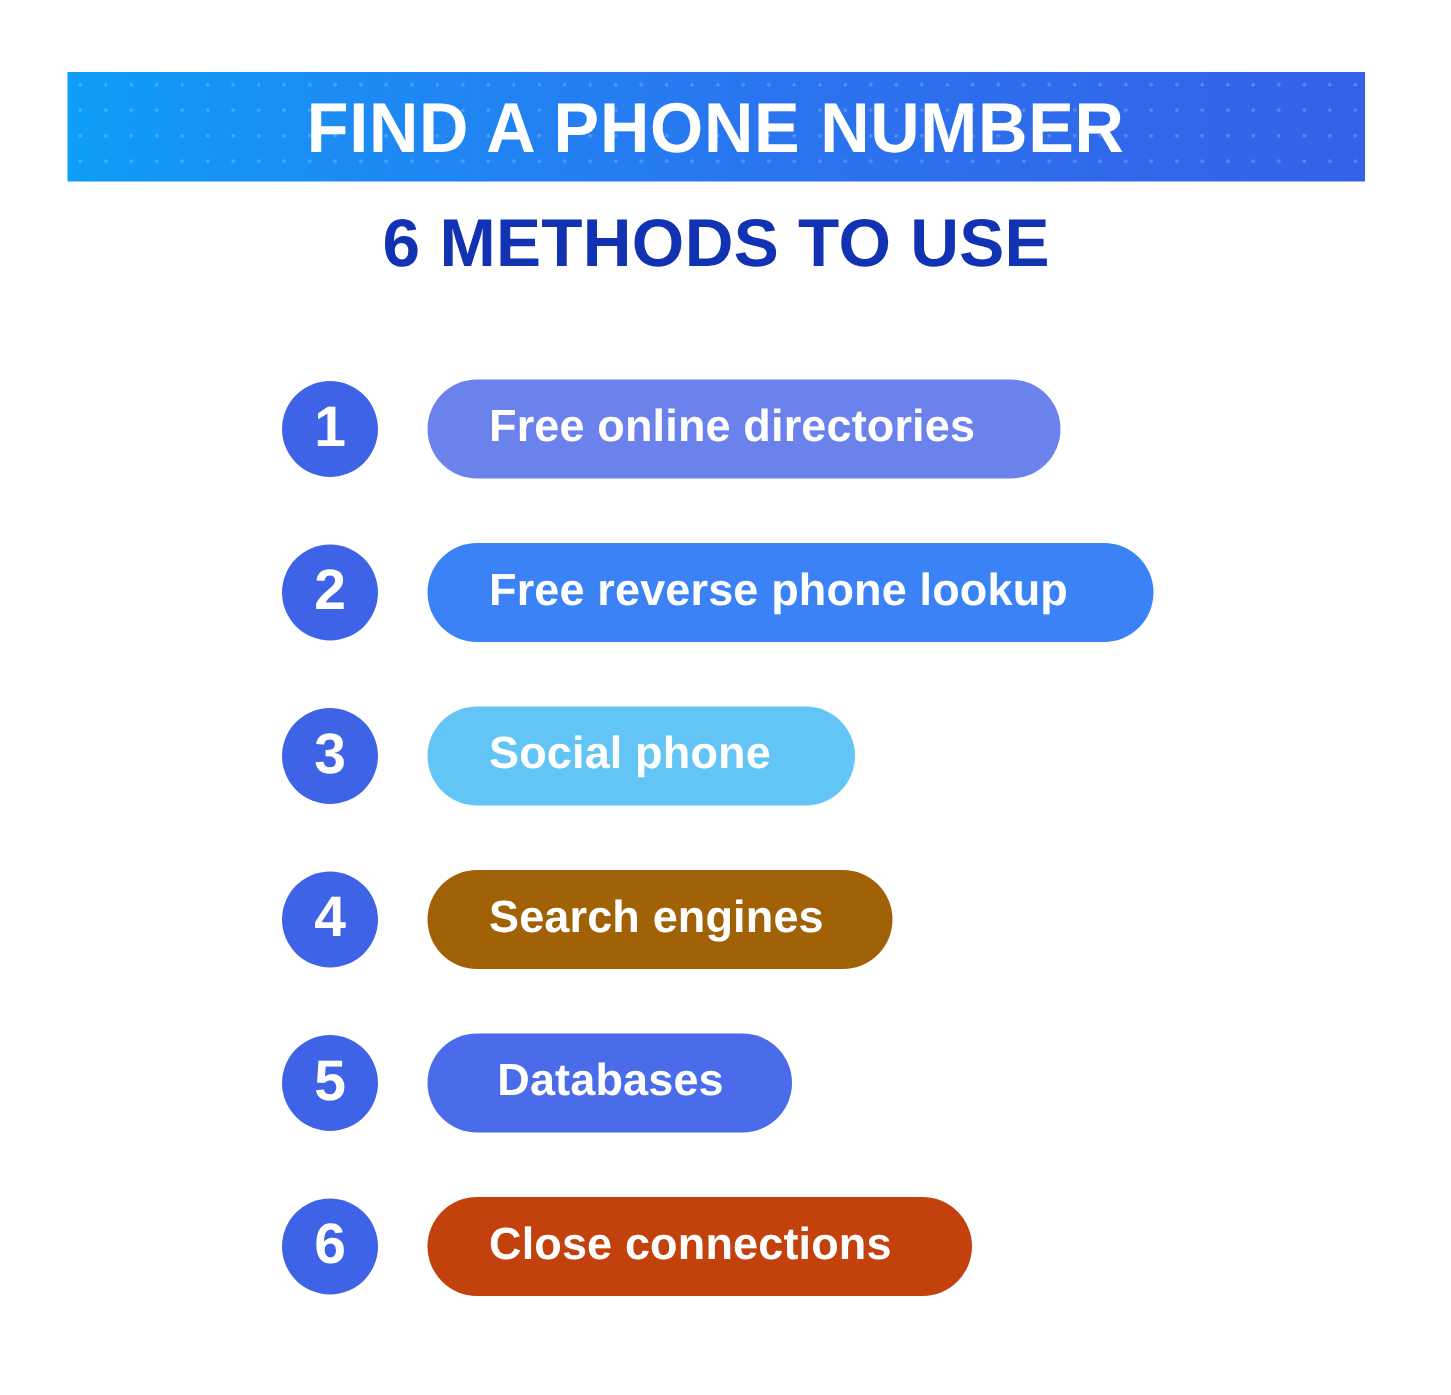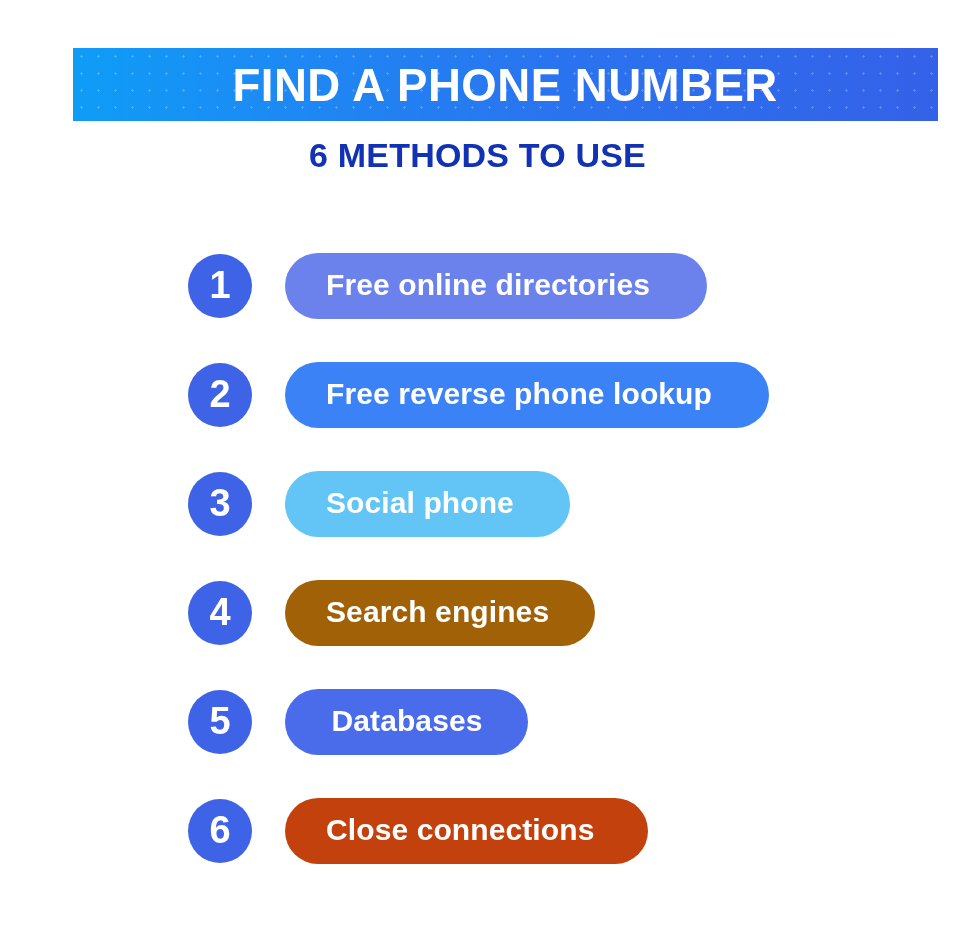"FIND A PHONE NUMBER" .banner { margin-left: 28px -> none }
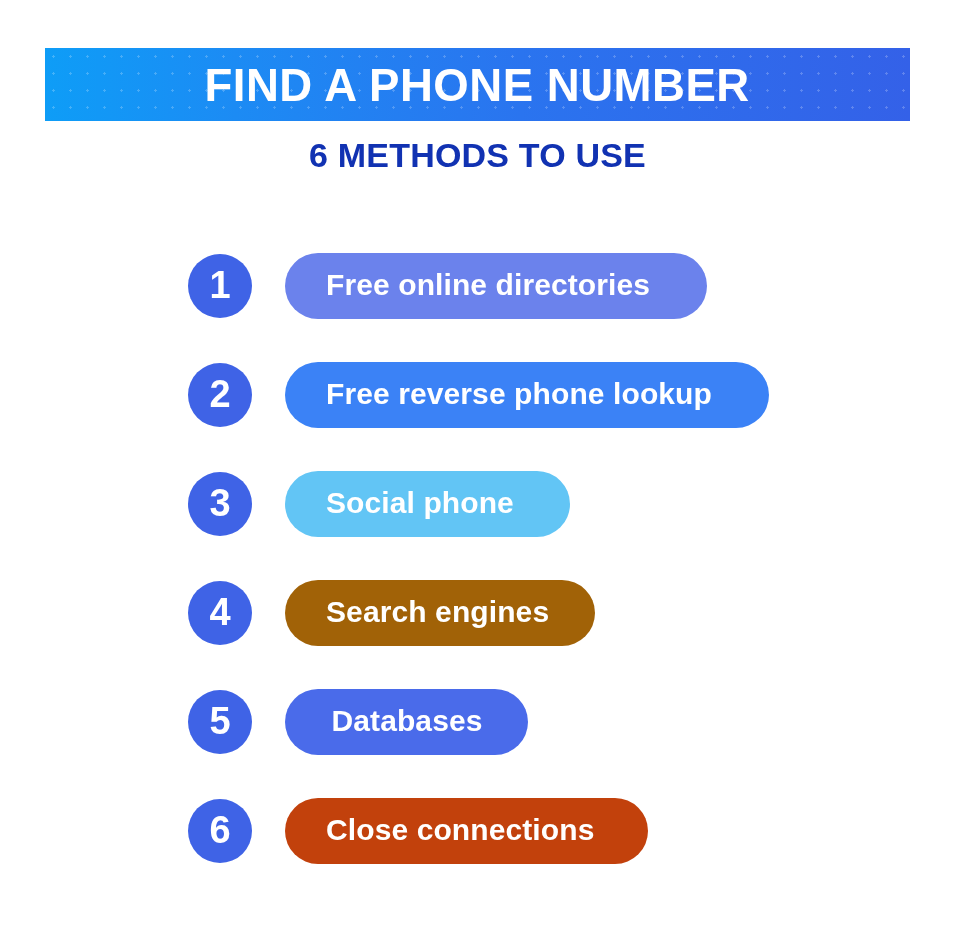"6 METHODS TO USE" .subtitle { font-size: 34px -> 45px }
